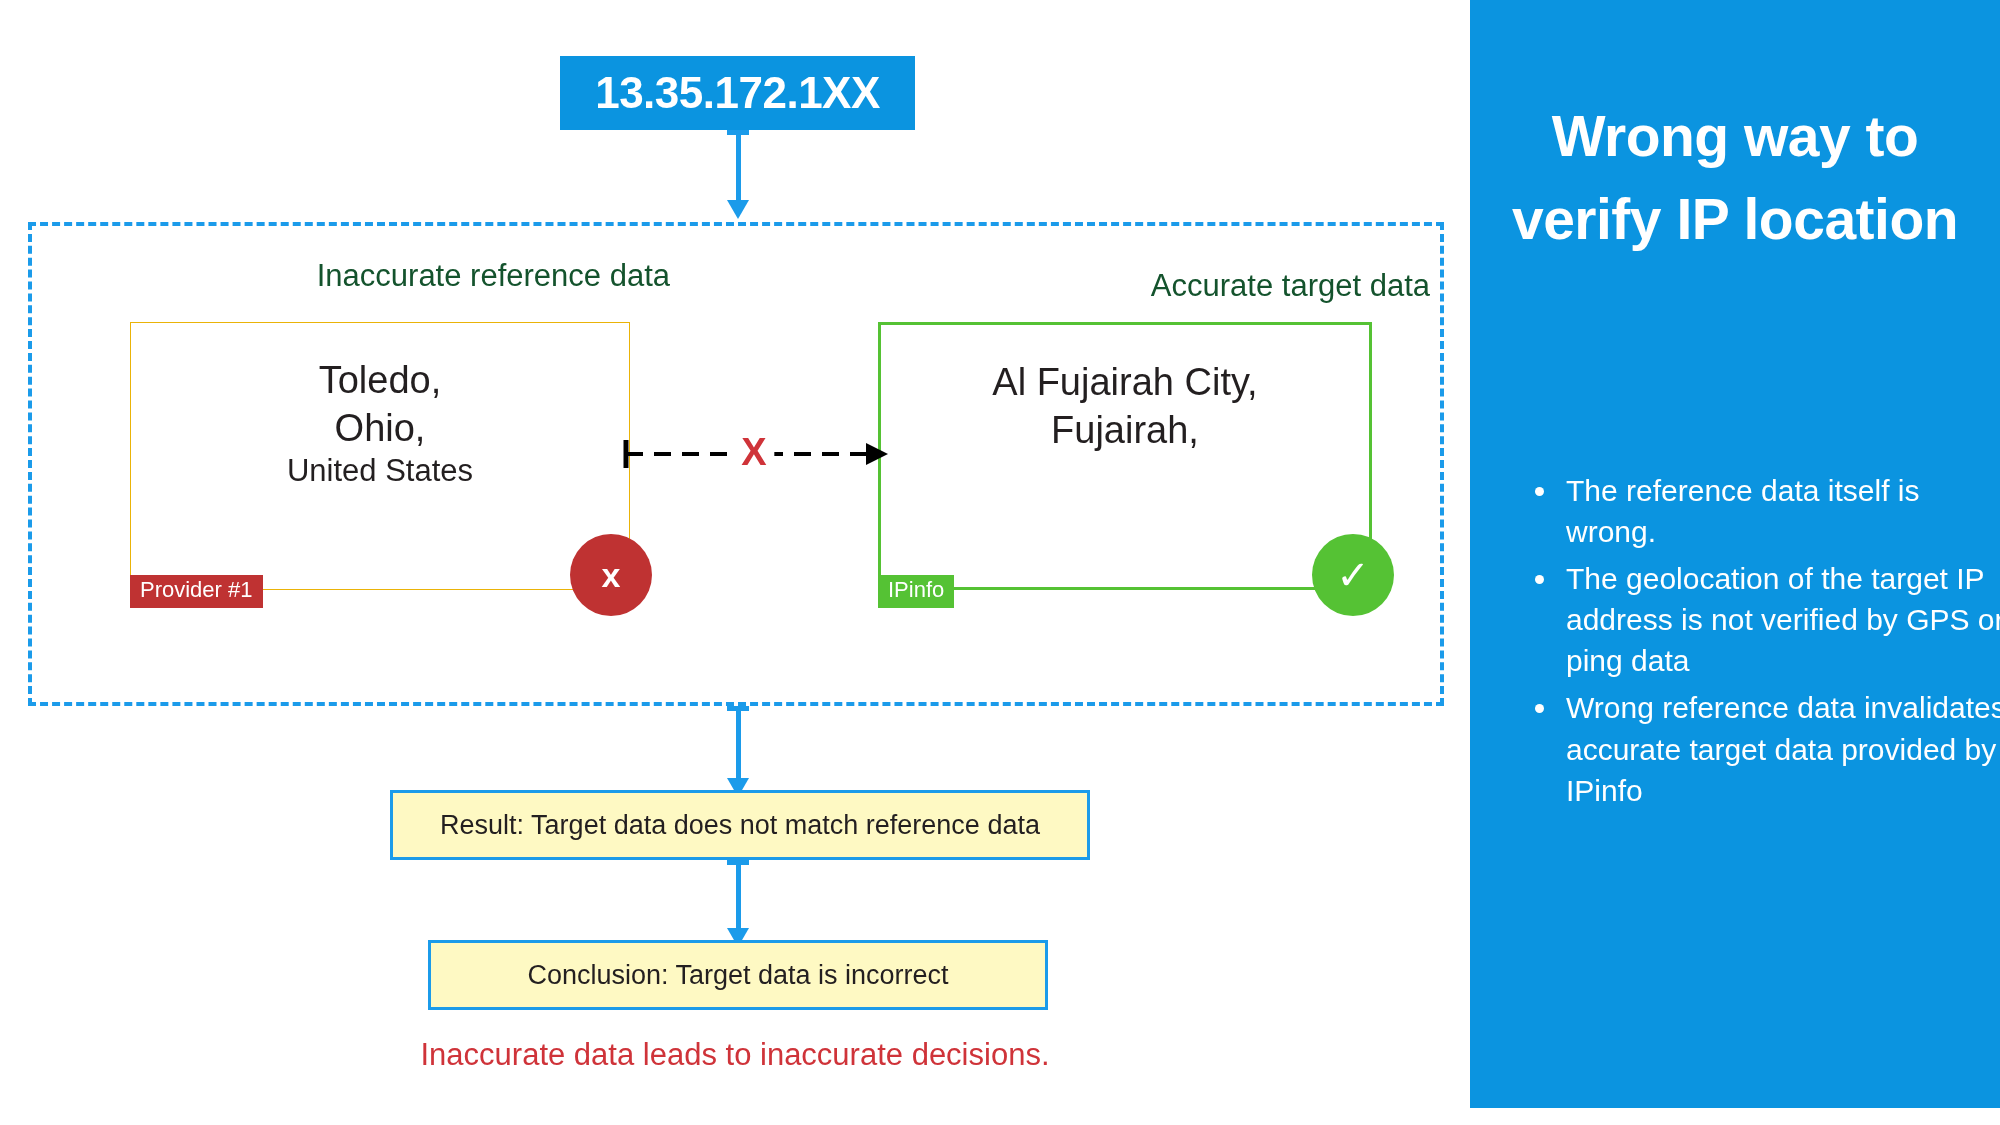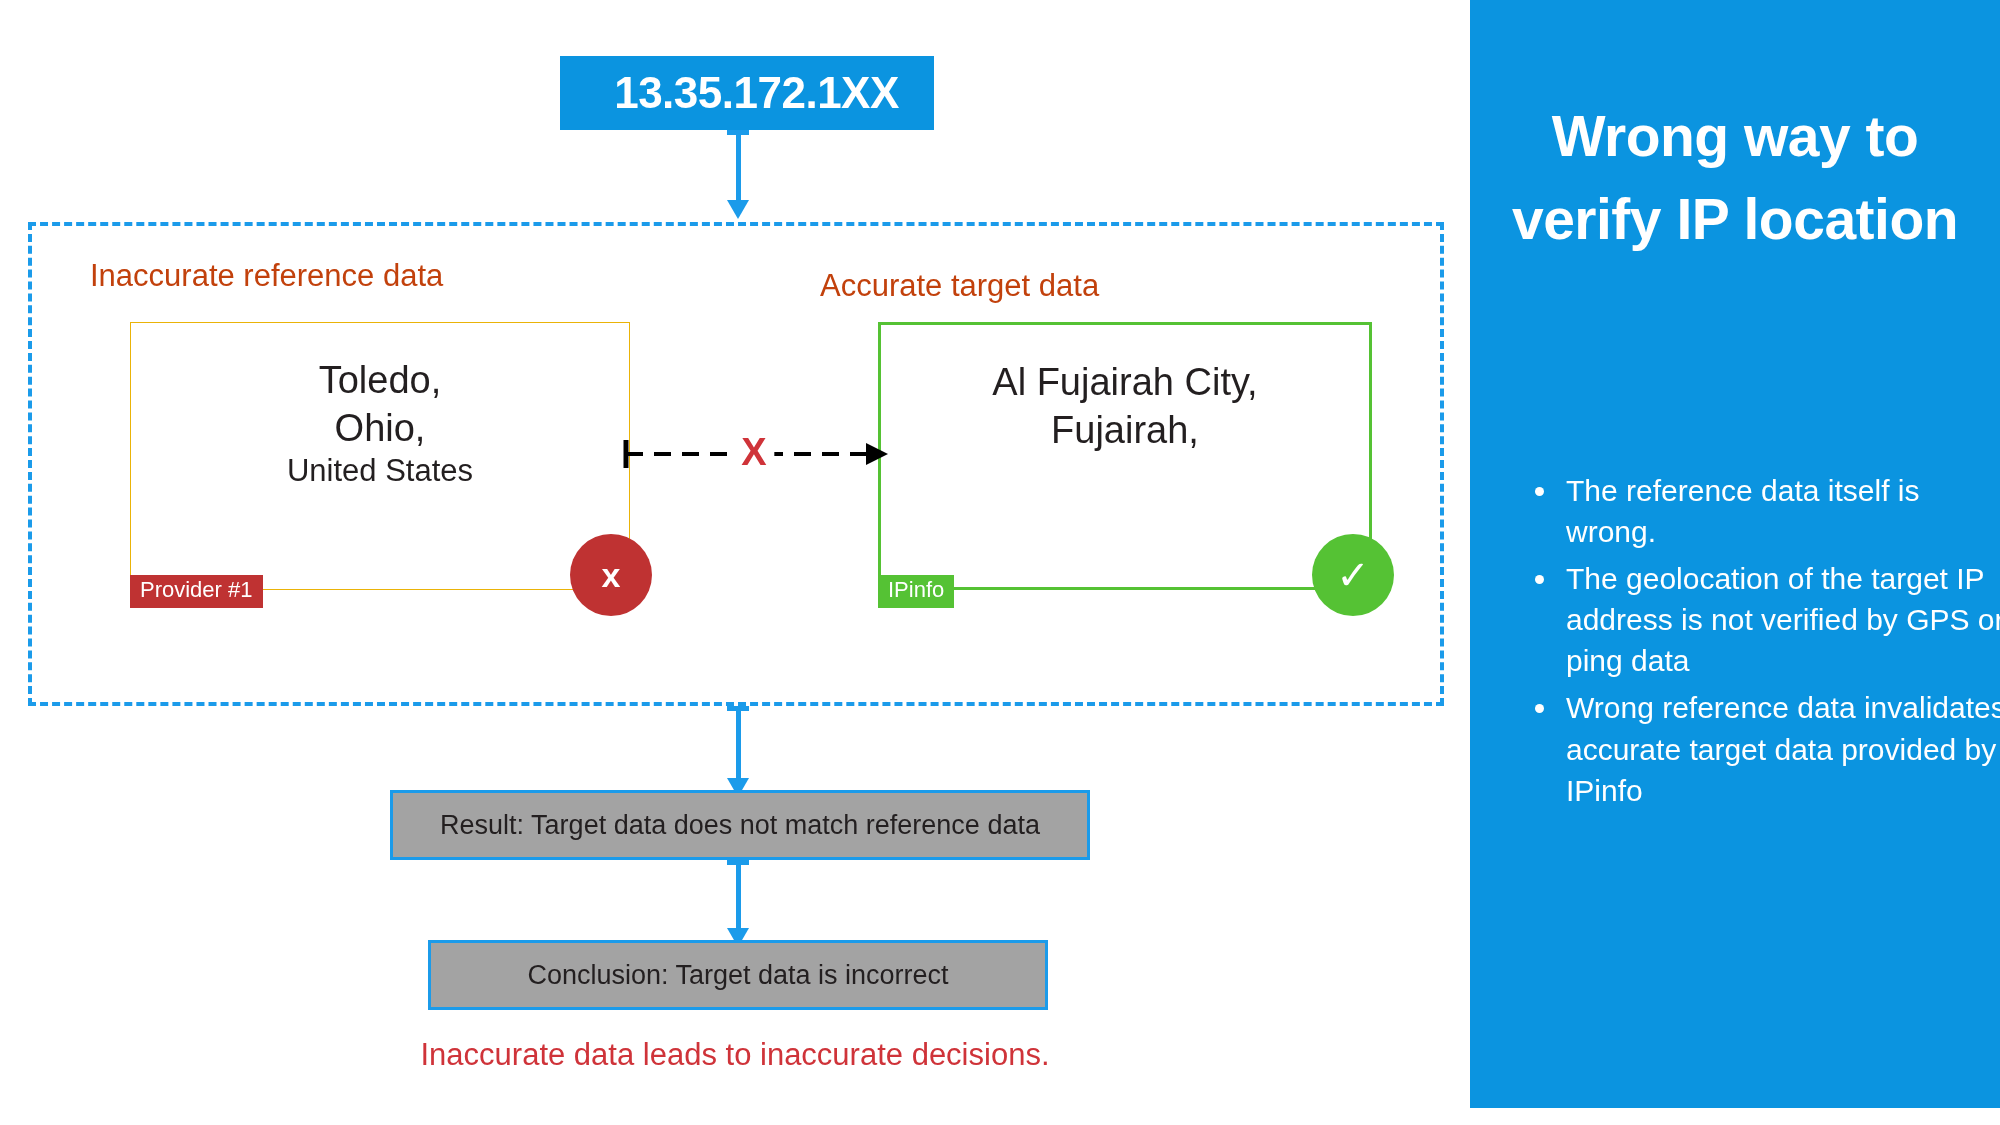"13.35.172.1XX" .ip-chip { padding-left: 19px -> none }
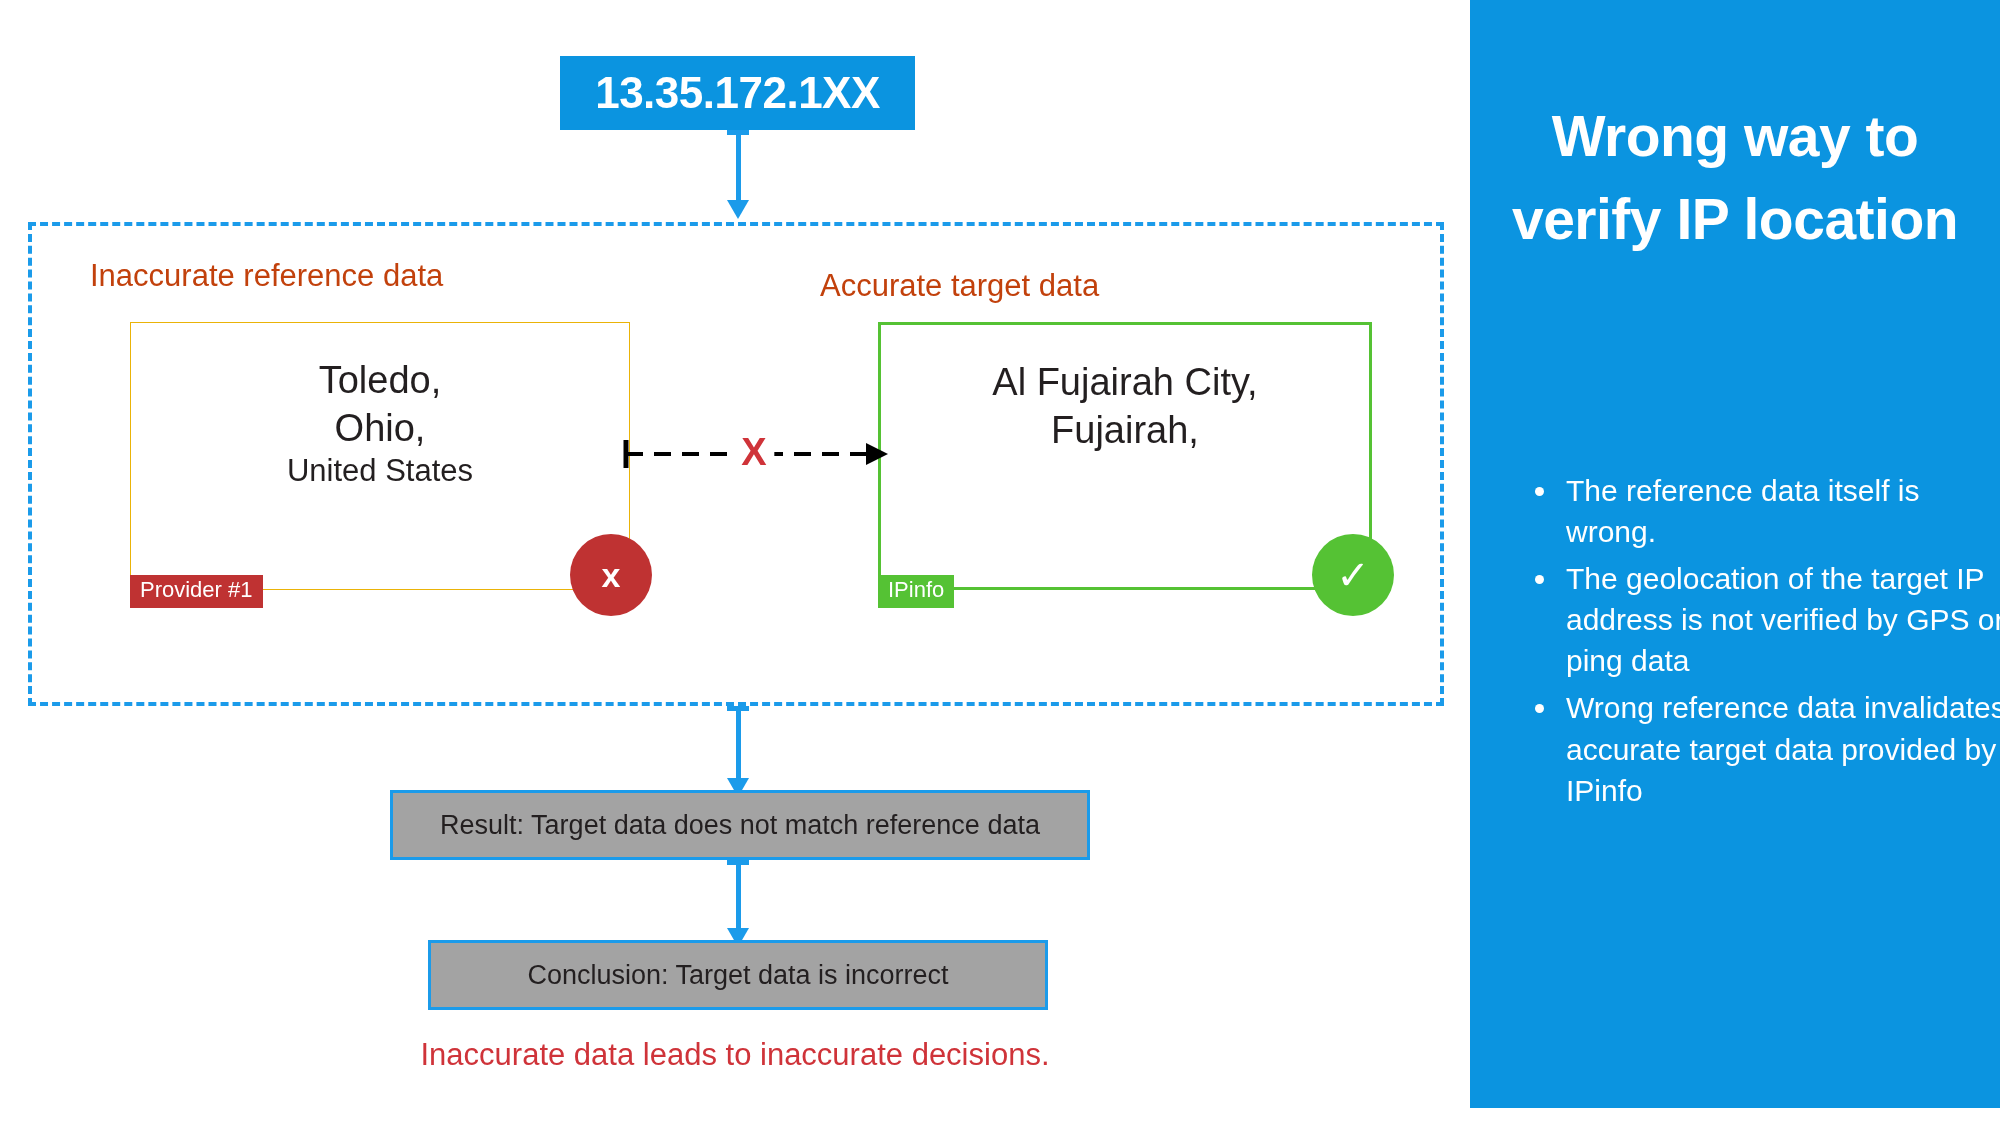"Inaccurate reference data" .col-title { color: #c2410c -> #14532d; text-align: left -> right }
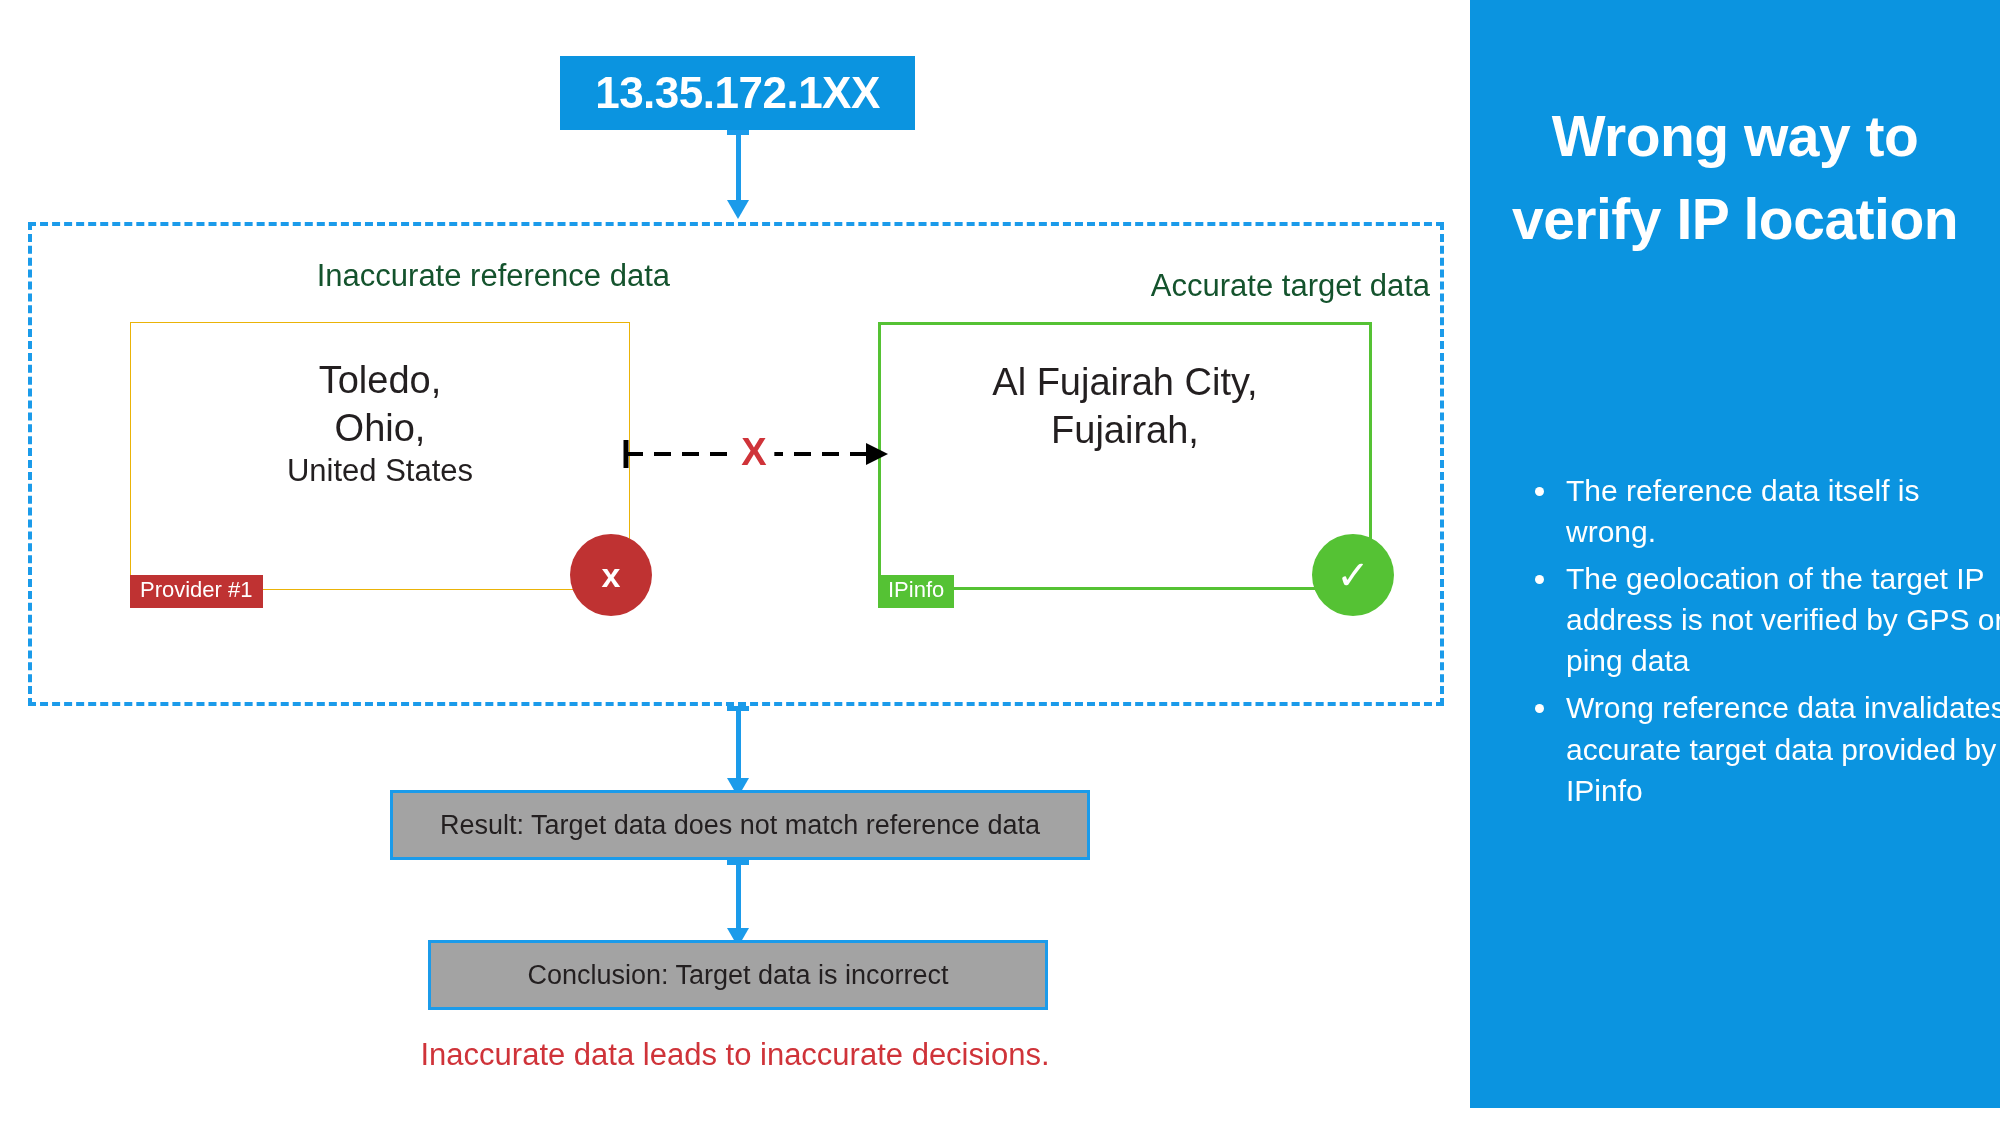"Result: Target data does not" .outcome { background: #a3a3a3 -> #fef9c3 }
